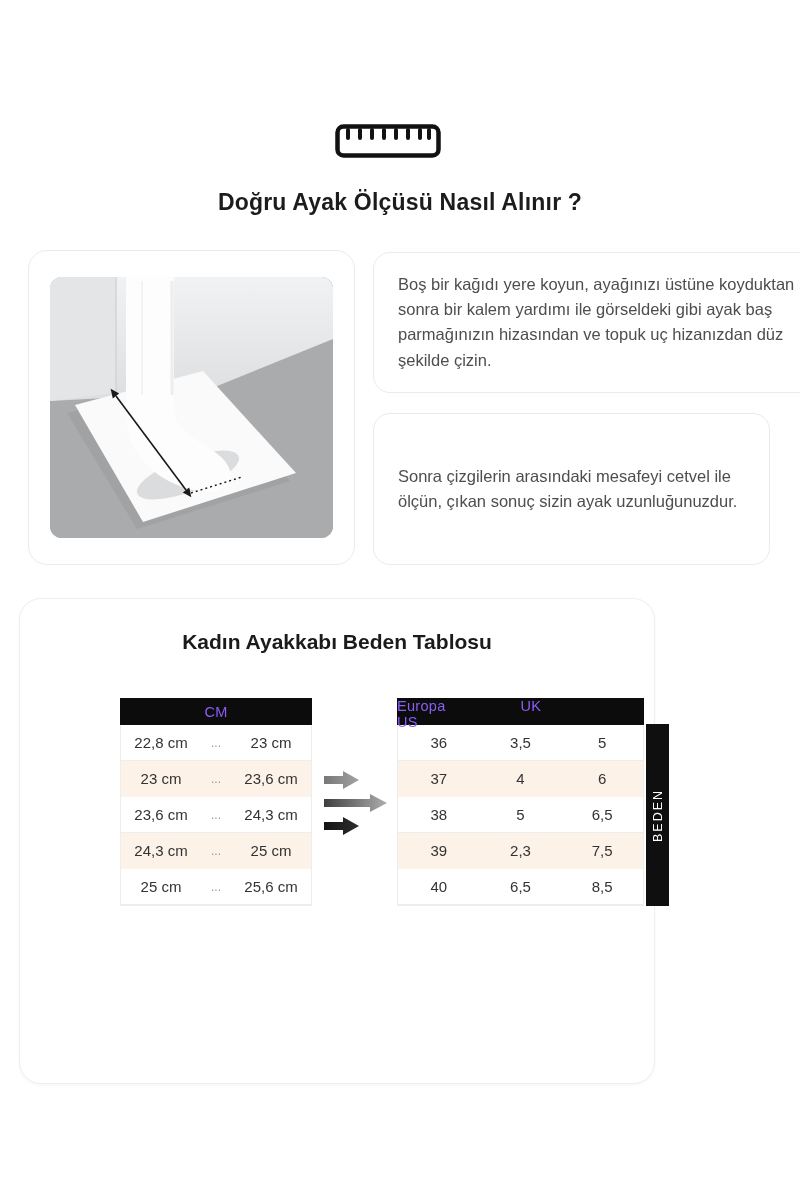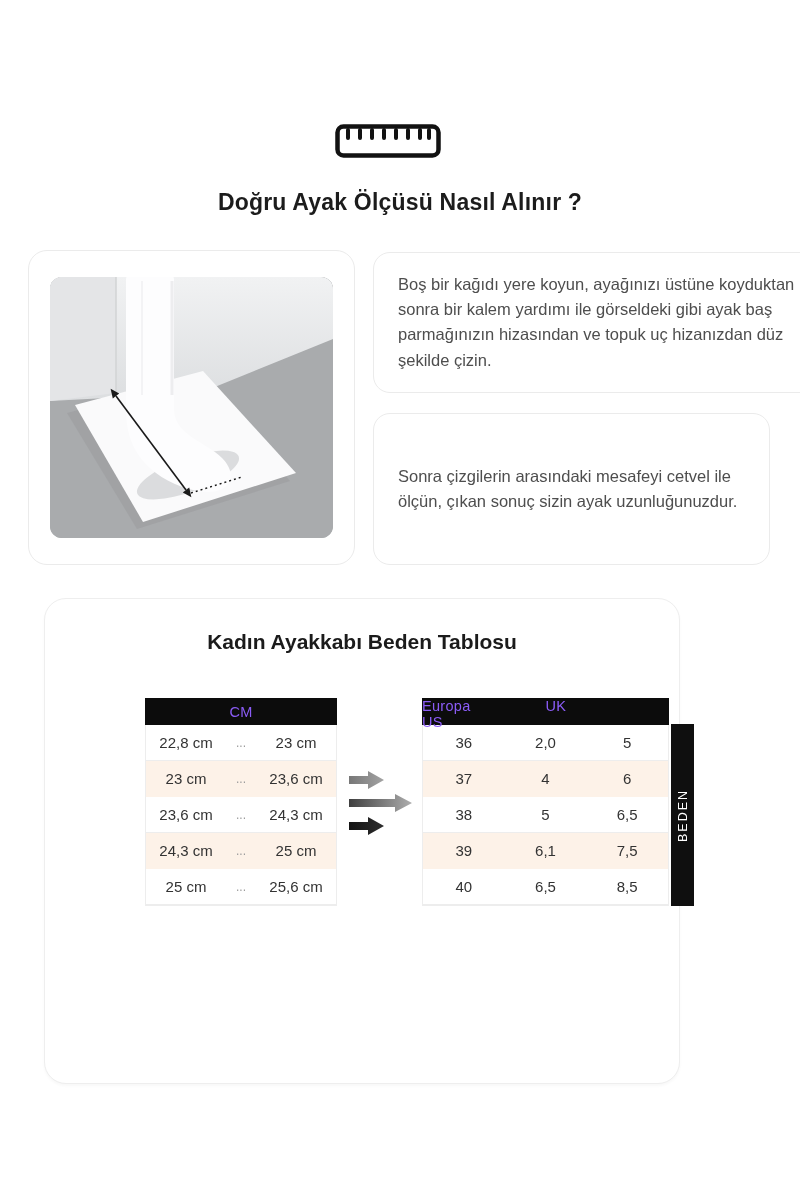"Kadın Ayakkabı Beden Tablosu" #size-card { left: 44px -> 19px }
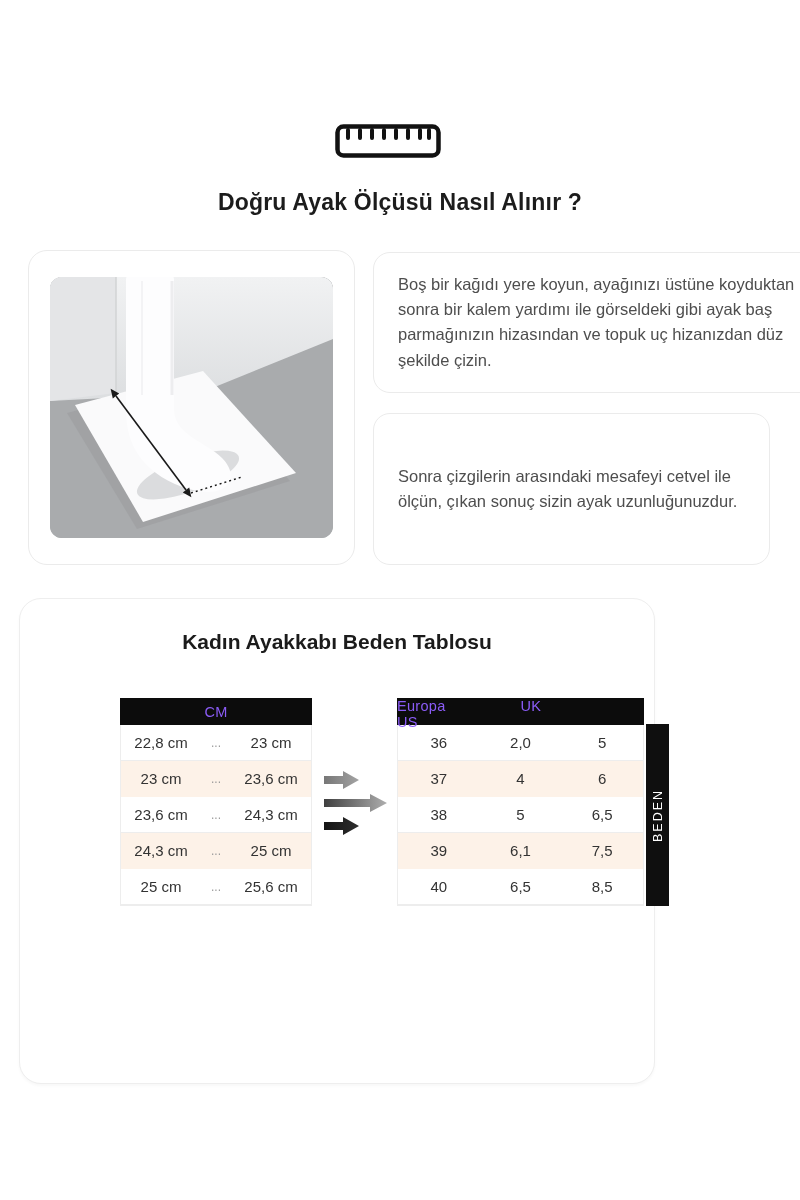"2,0" span { text: 2,0 -> 3,5 }
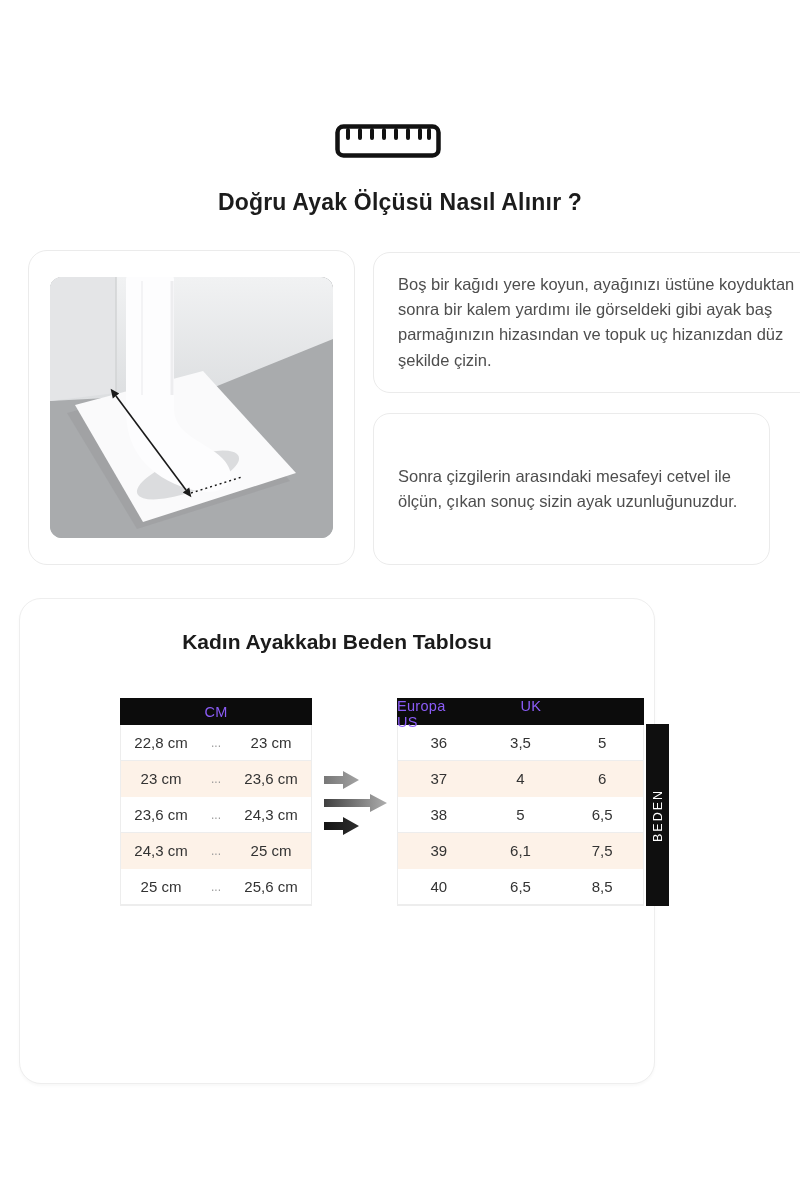"6,1" span { text: 6,1 -> 2,3 }
